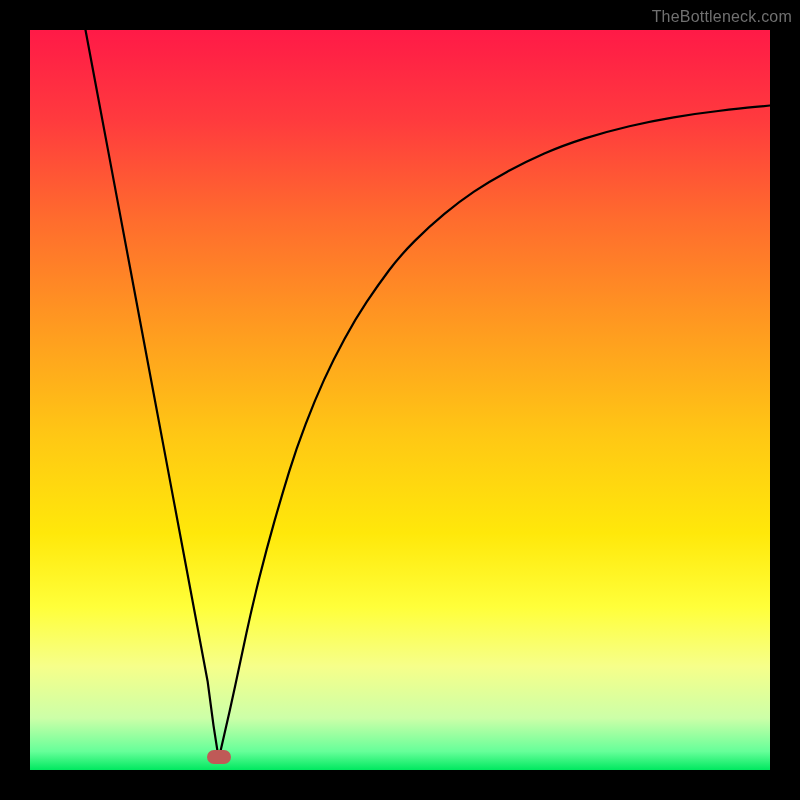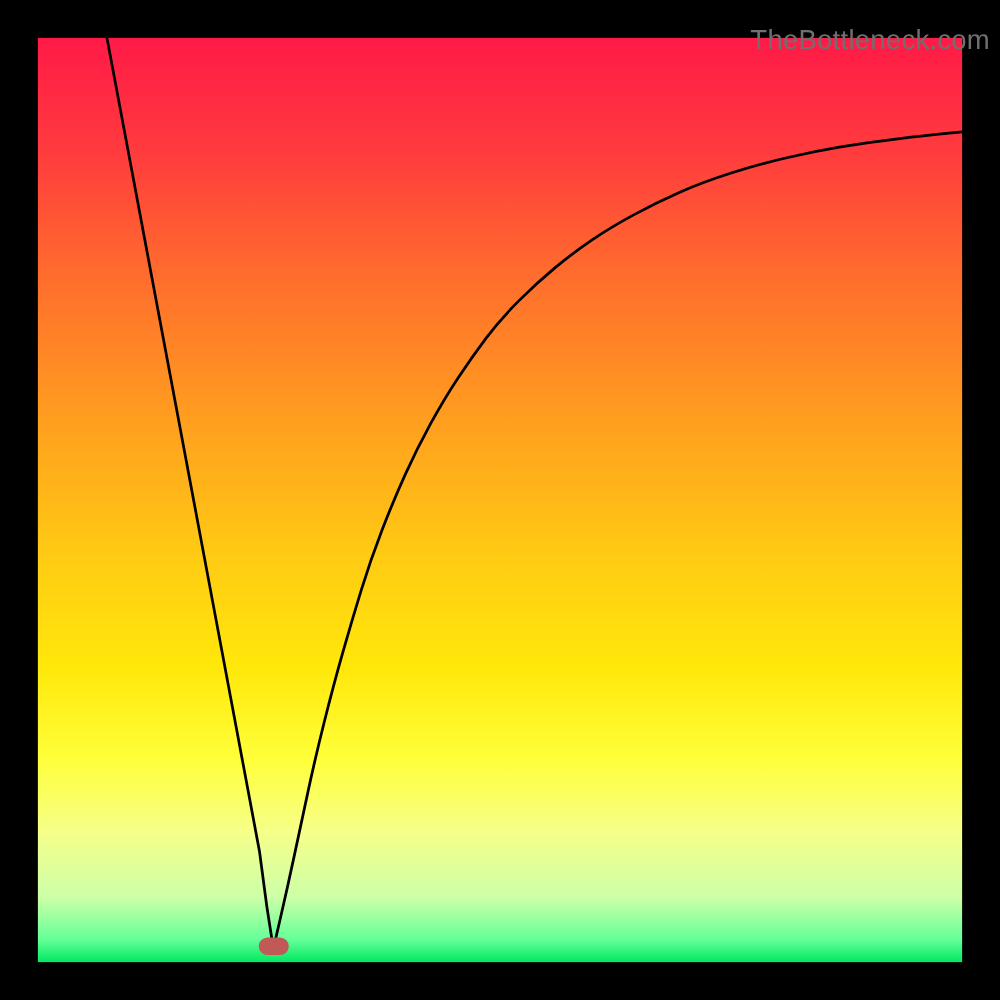"TheBottleneck.com" .watermark { font-size: 22px -> 16px; top: 19px -> 8px }
